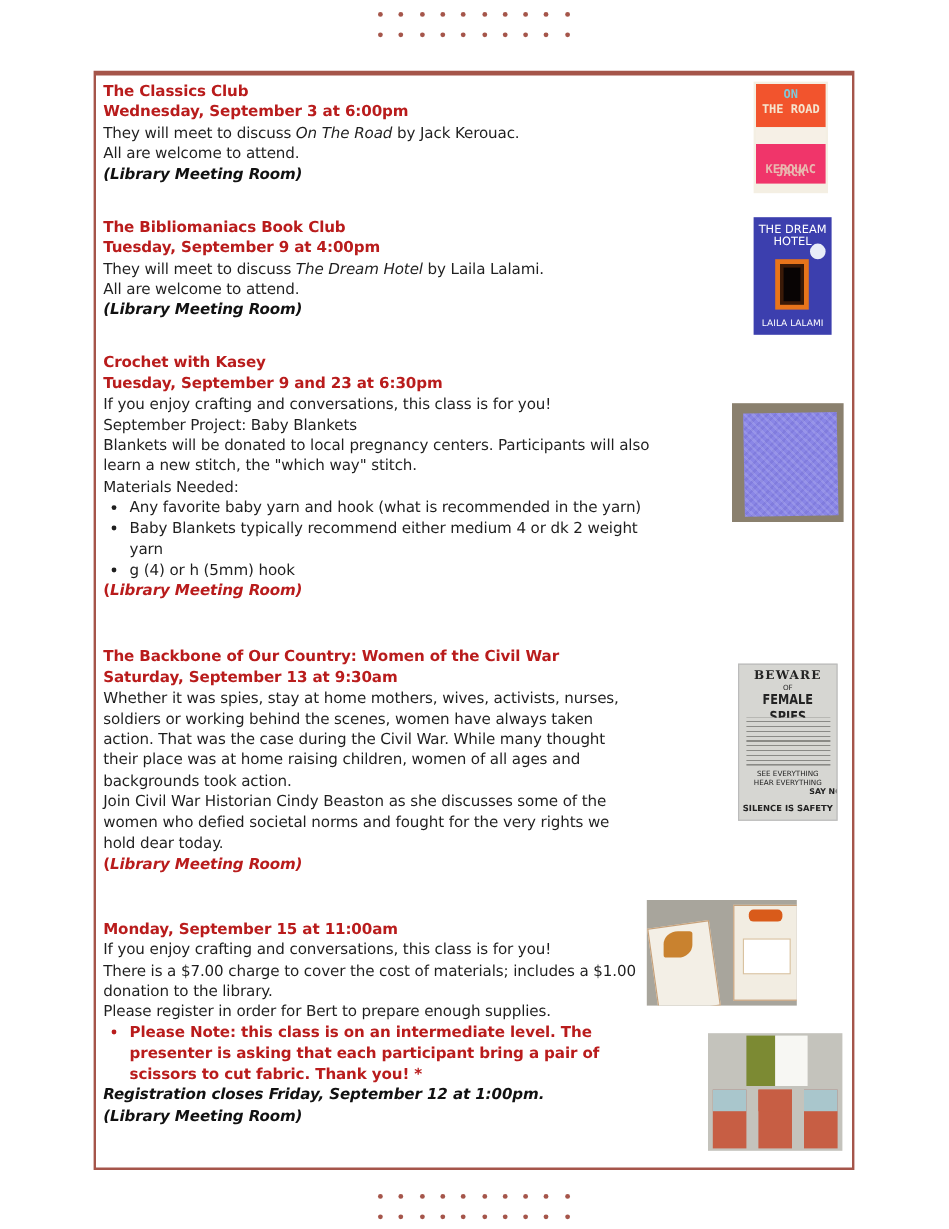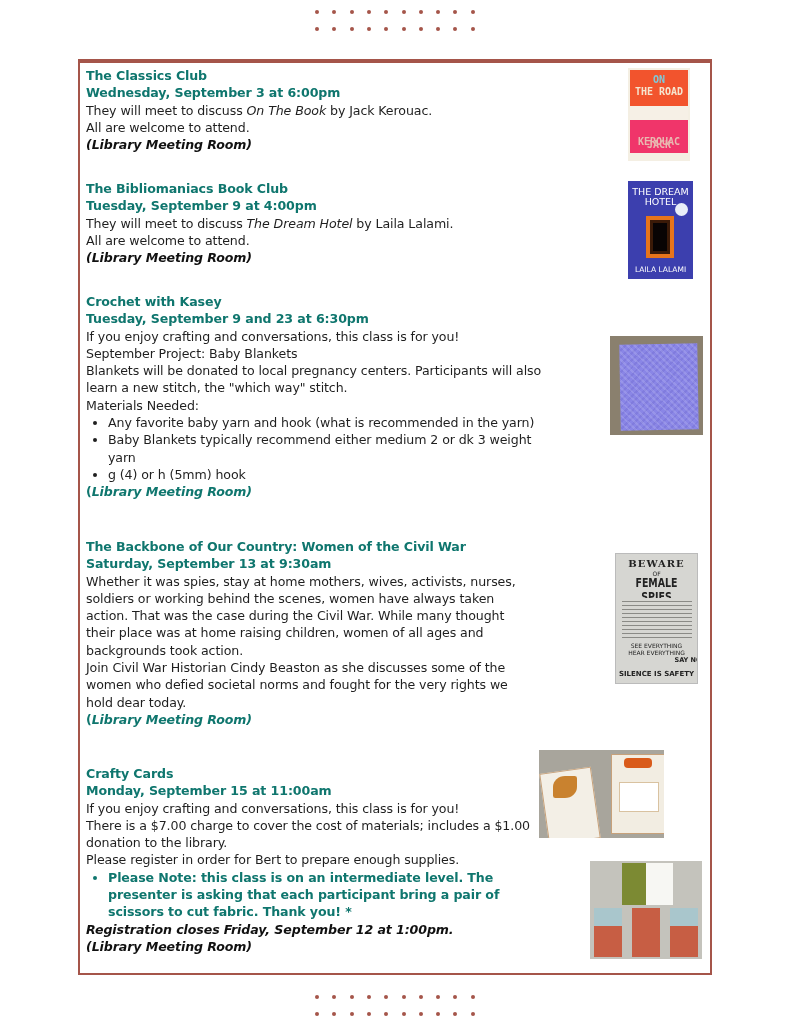"The Classics Club" .b { color: #0f766e -> #b91c1c }
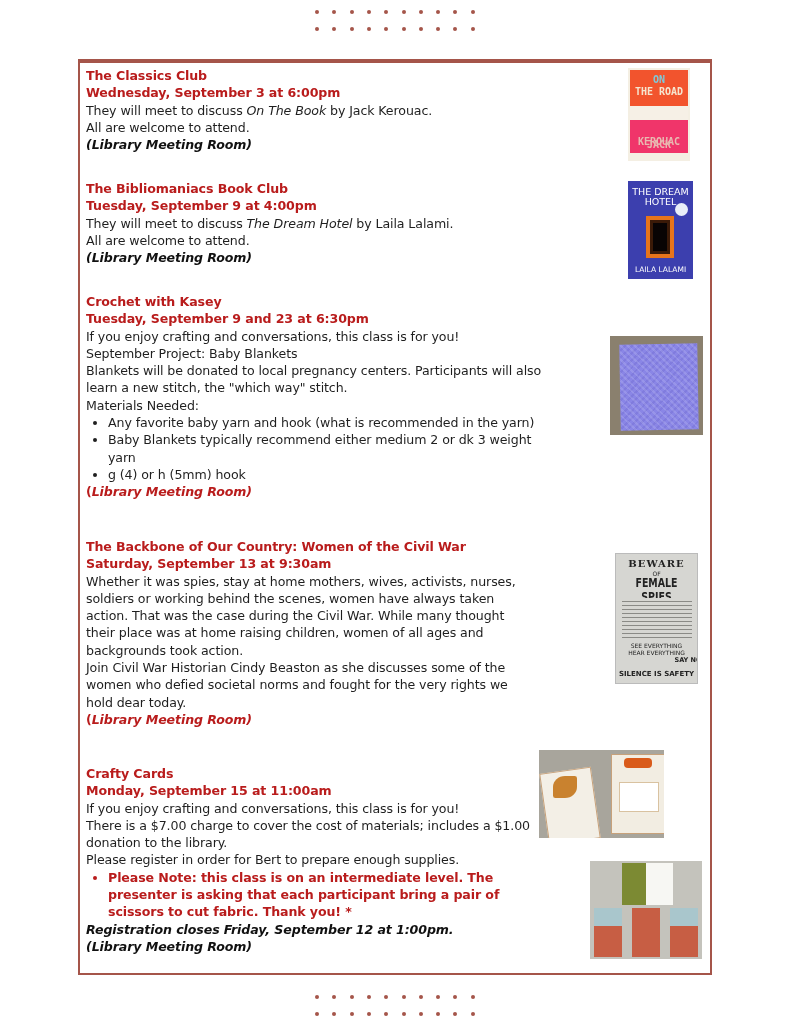"On The Book" i { text: Book -> Road }
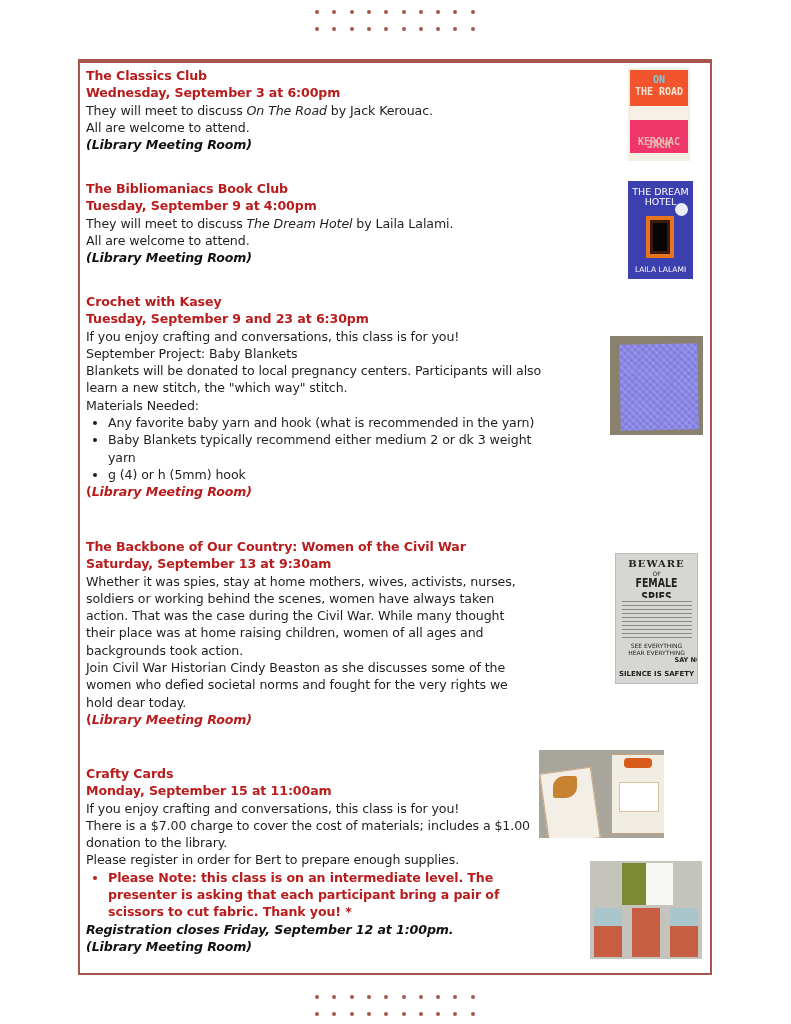"Baby Blankets typically recommend either" li { text: 2 or dk 3 -> 4 or dk 2 }
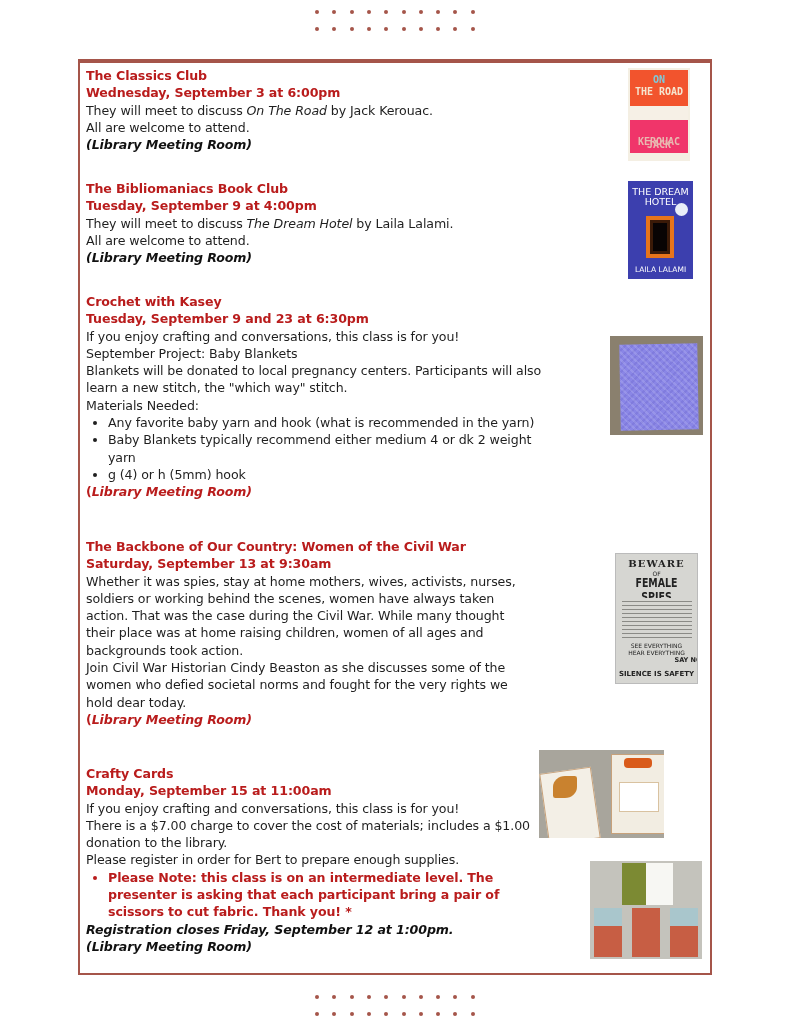"Crafty Cards" p.b { html: <p>Crafty Cards</p> -> none }
